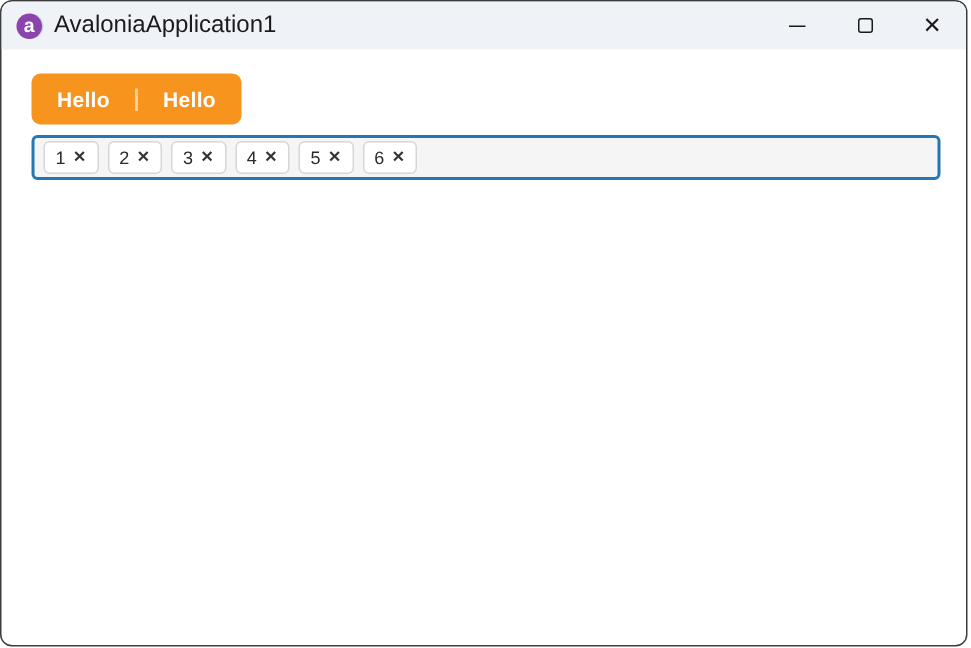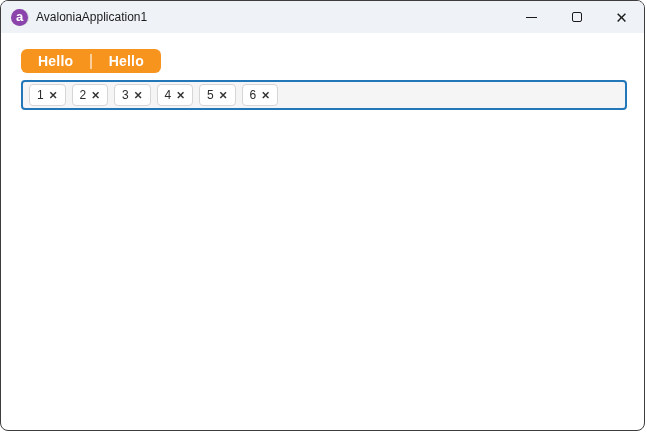"AvaloniaApplication1" .window-title { font-size: 12px -> 16px }
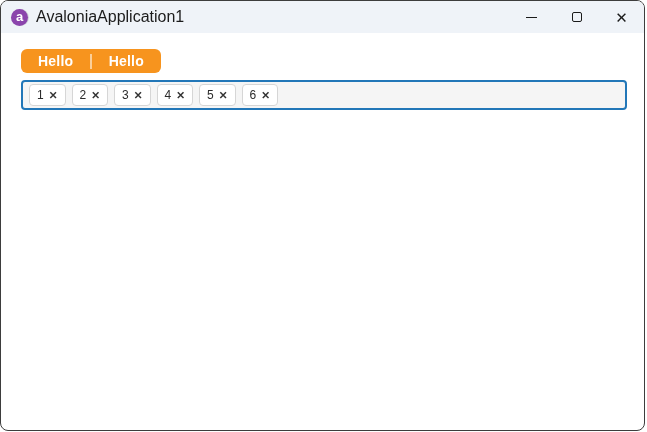"Hello" .tabstrip { height: 24px -> 34px }
